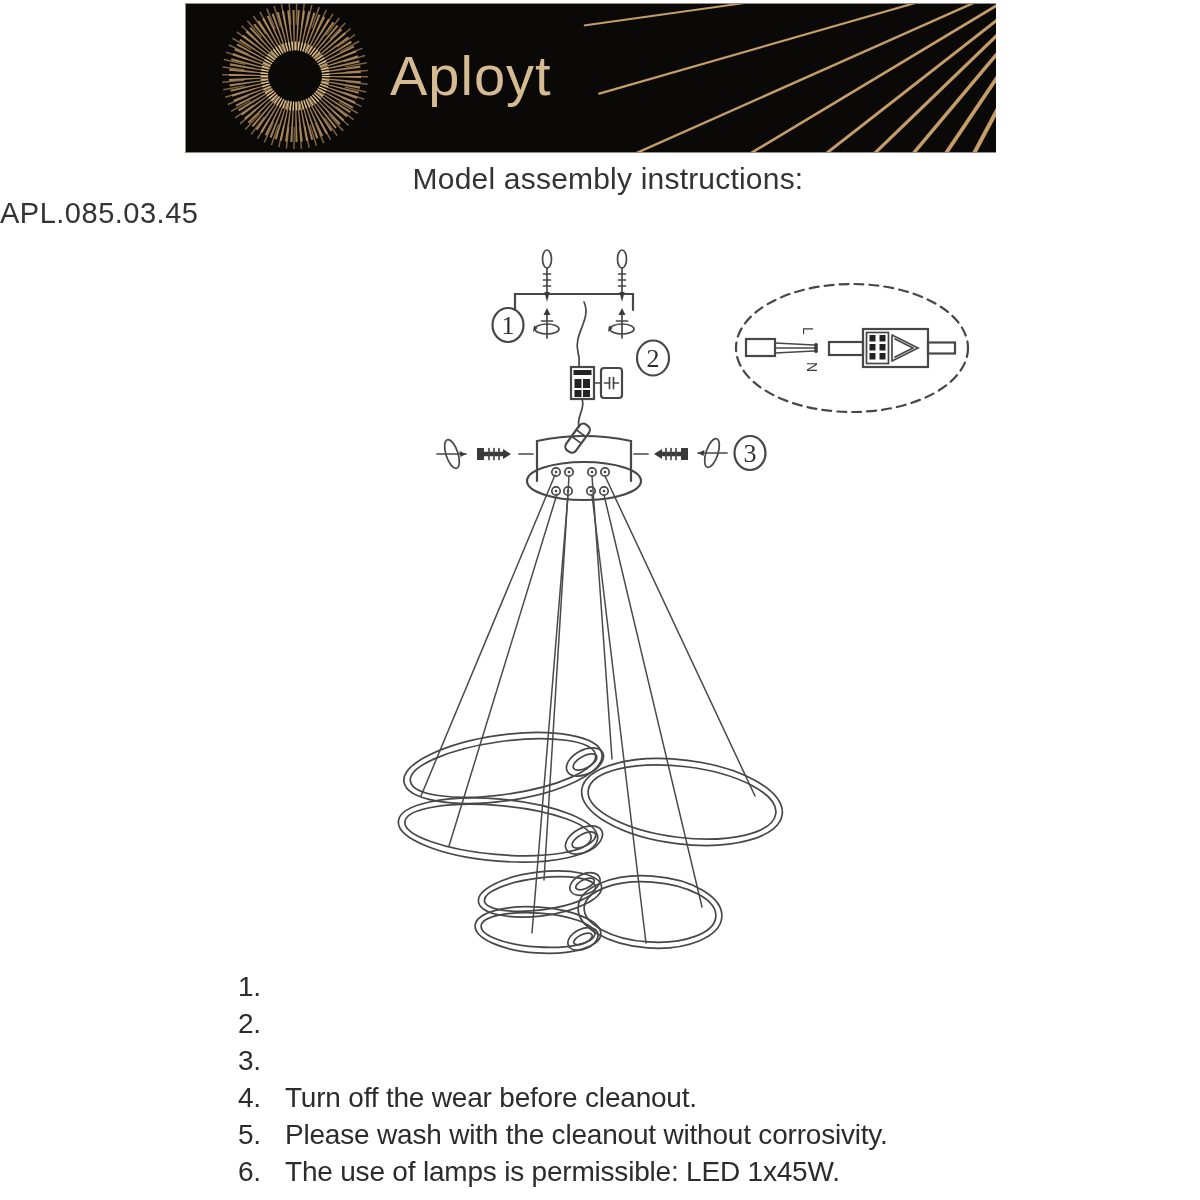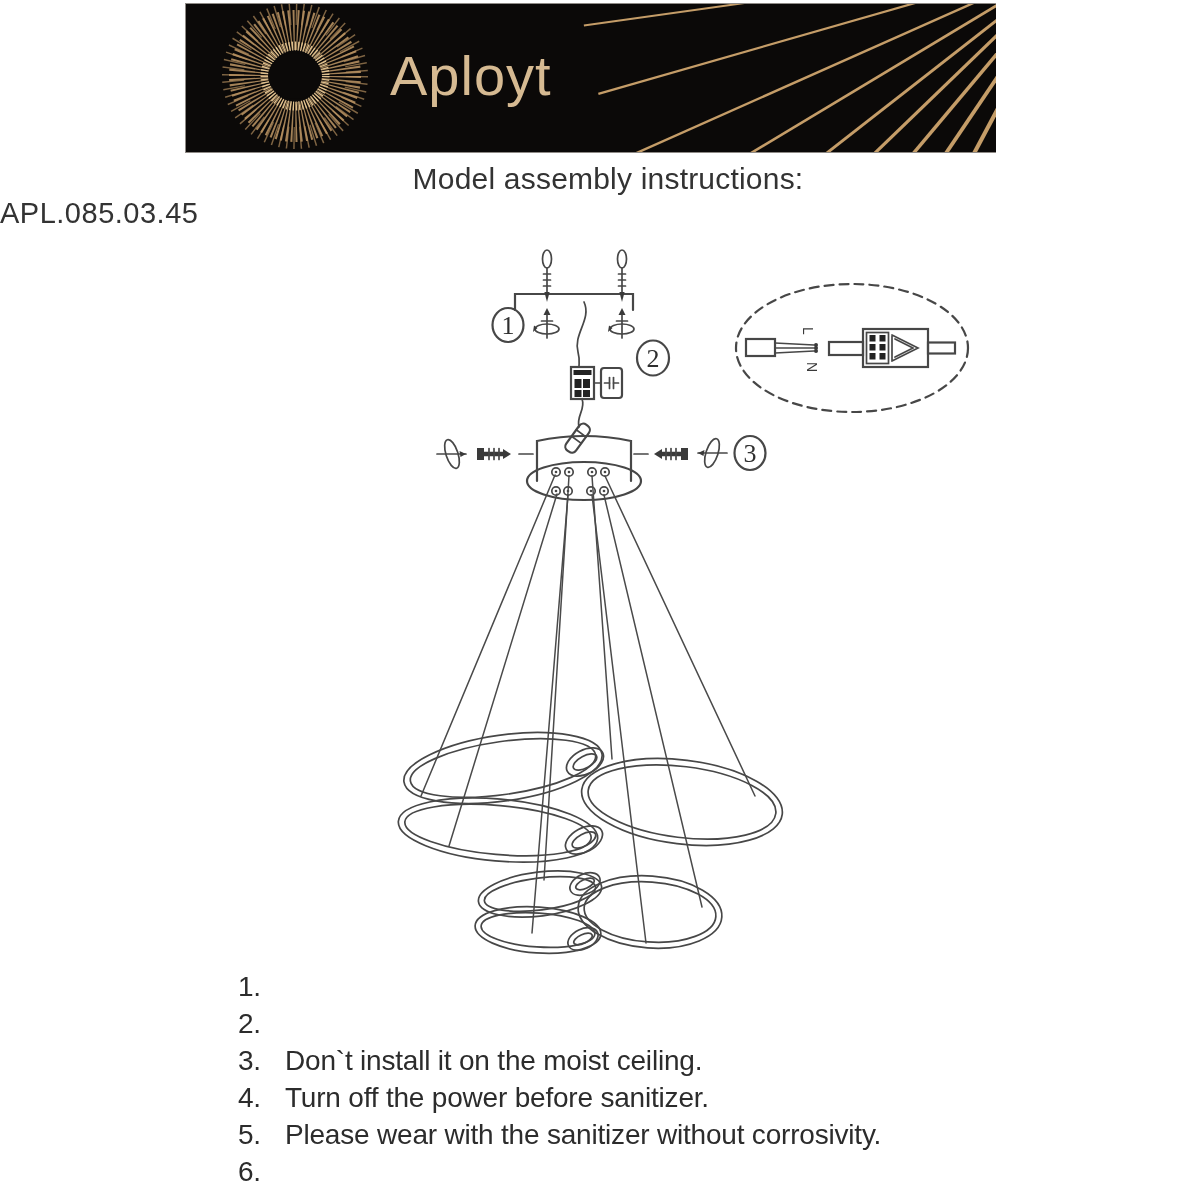"Don`t install it on the" span.instr-text { html: <span>Don`t install it on the moist ceiling.</span> -> none }
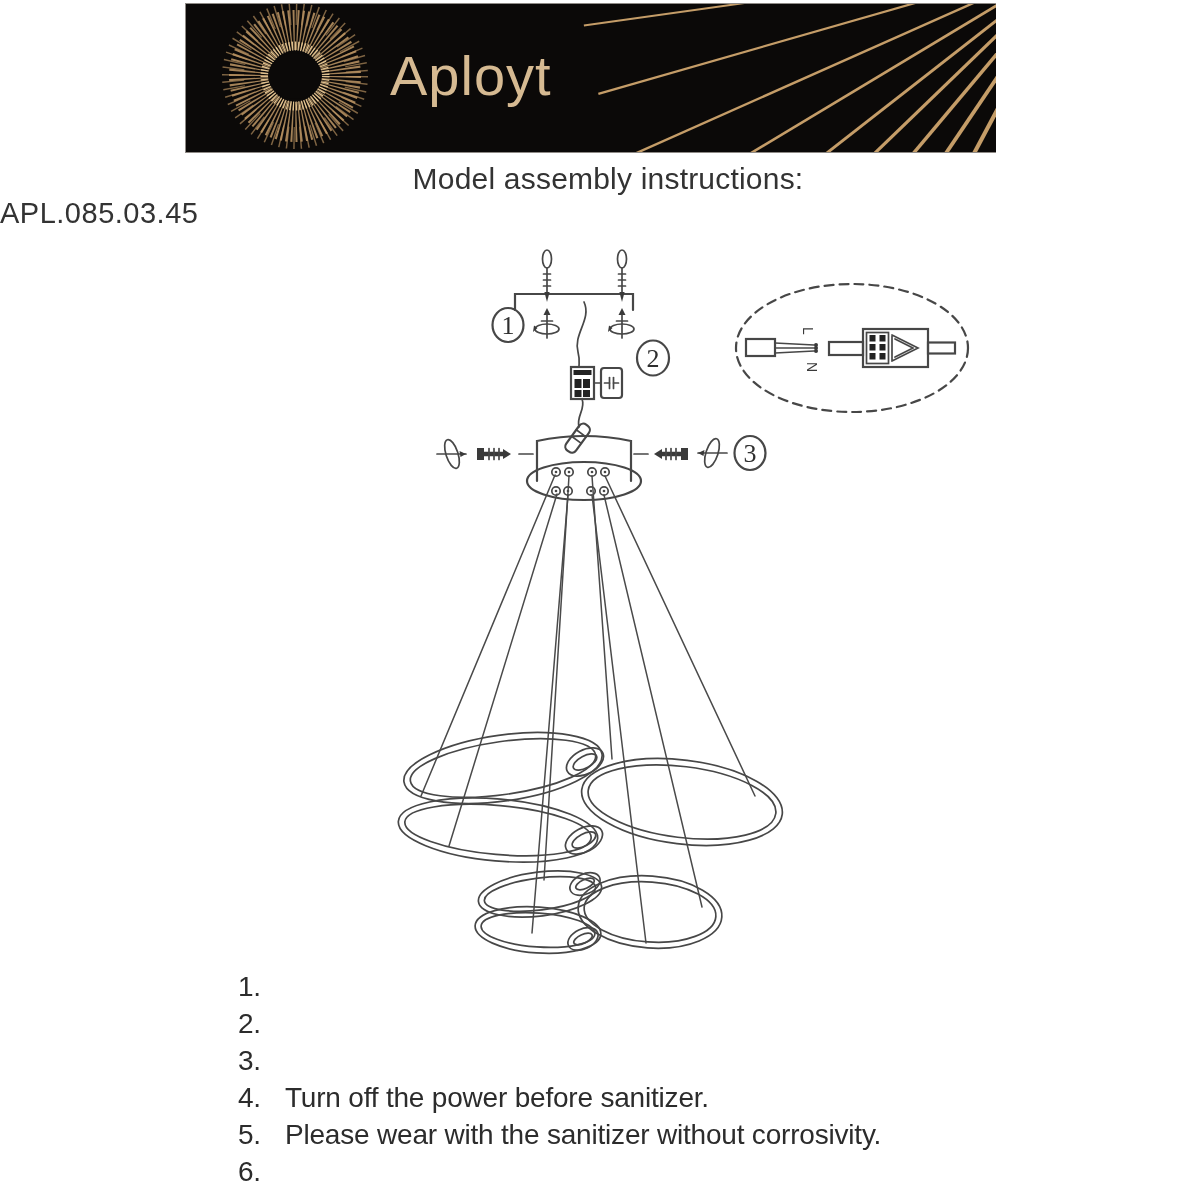"Turn off the power before" span.instr-text { text: power before sanitizer -> wear before cleanout }
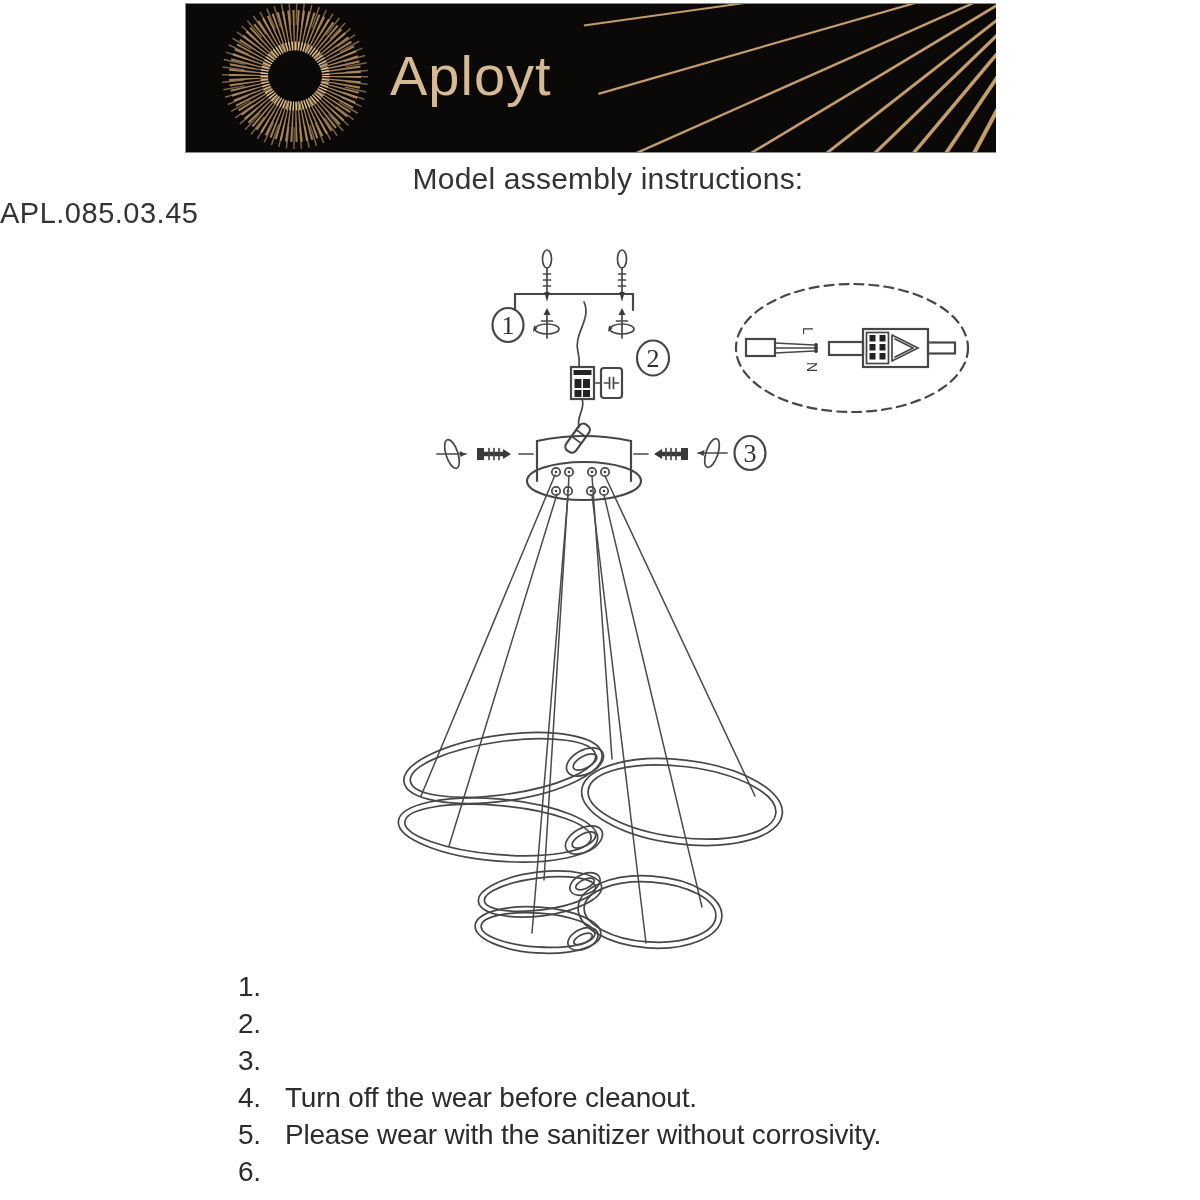"Please wear with the sanitizer" span.instr-text { text: wear with the sanitizer -> wash with the cleanout }
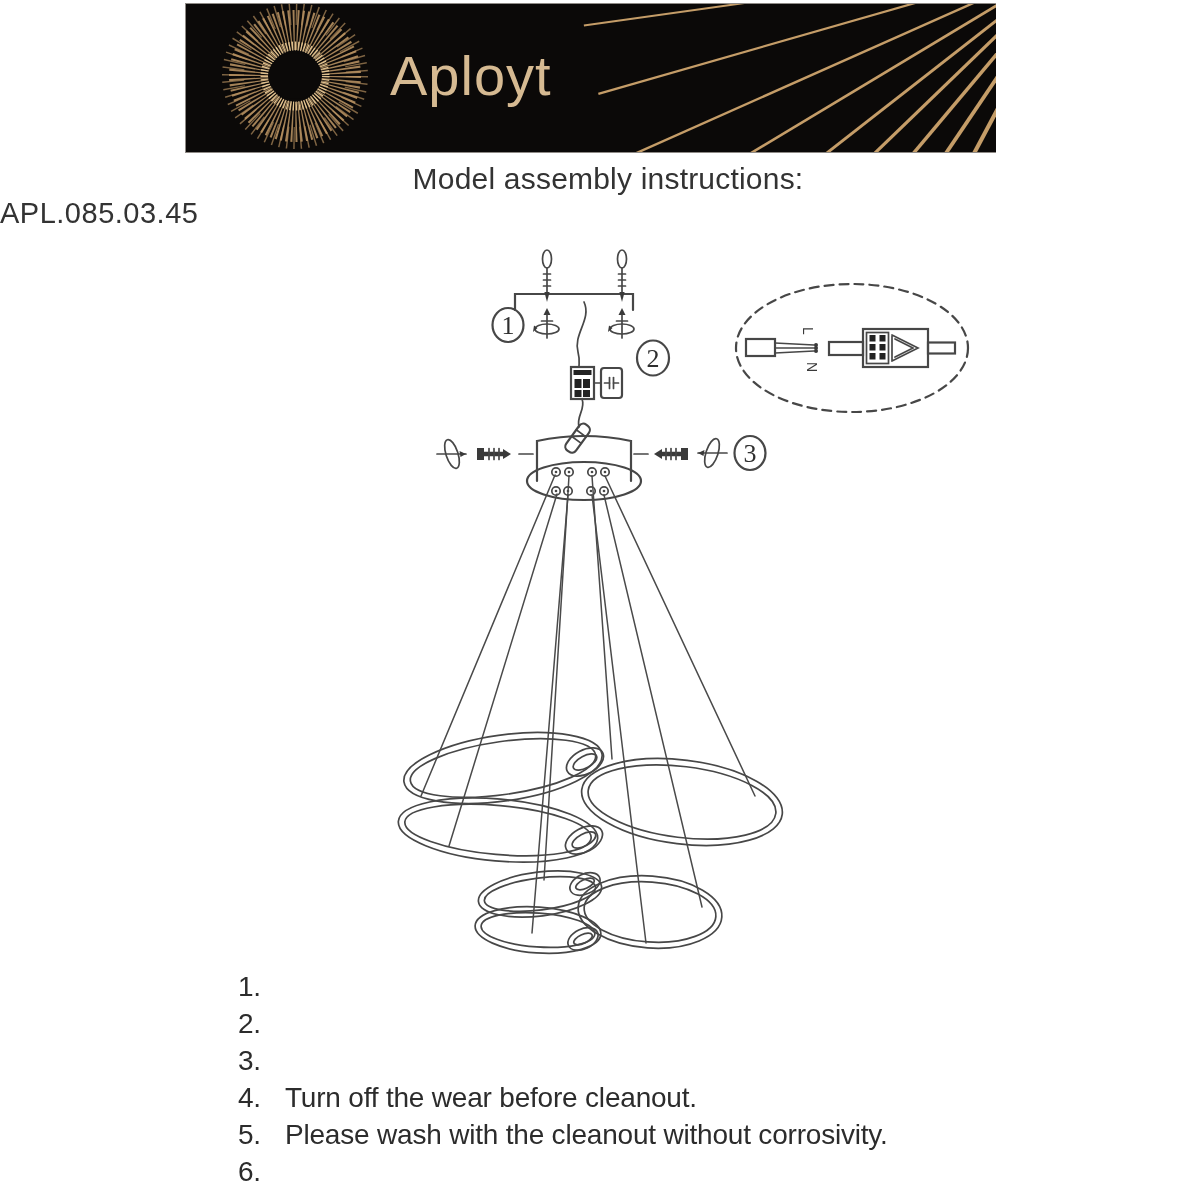"The use of lamps is" span.instr-text { html: none -> <span>The use of lamps is permissible: LED 1x45W.</span> }
